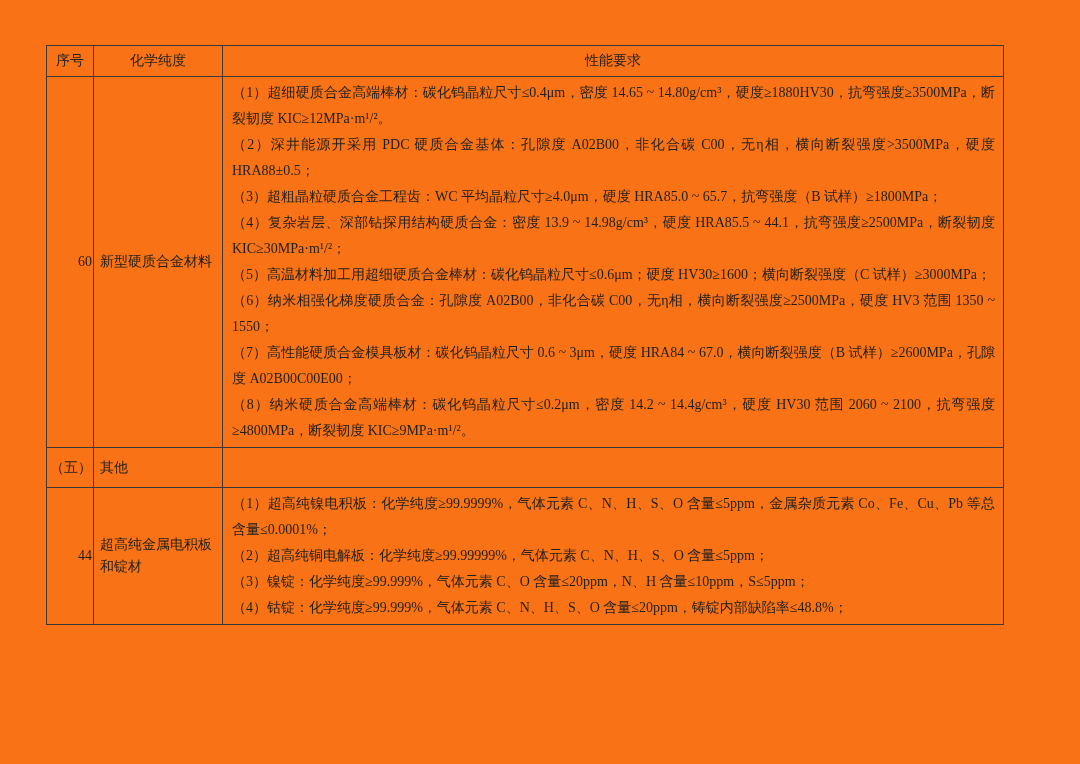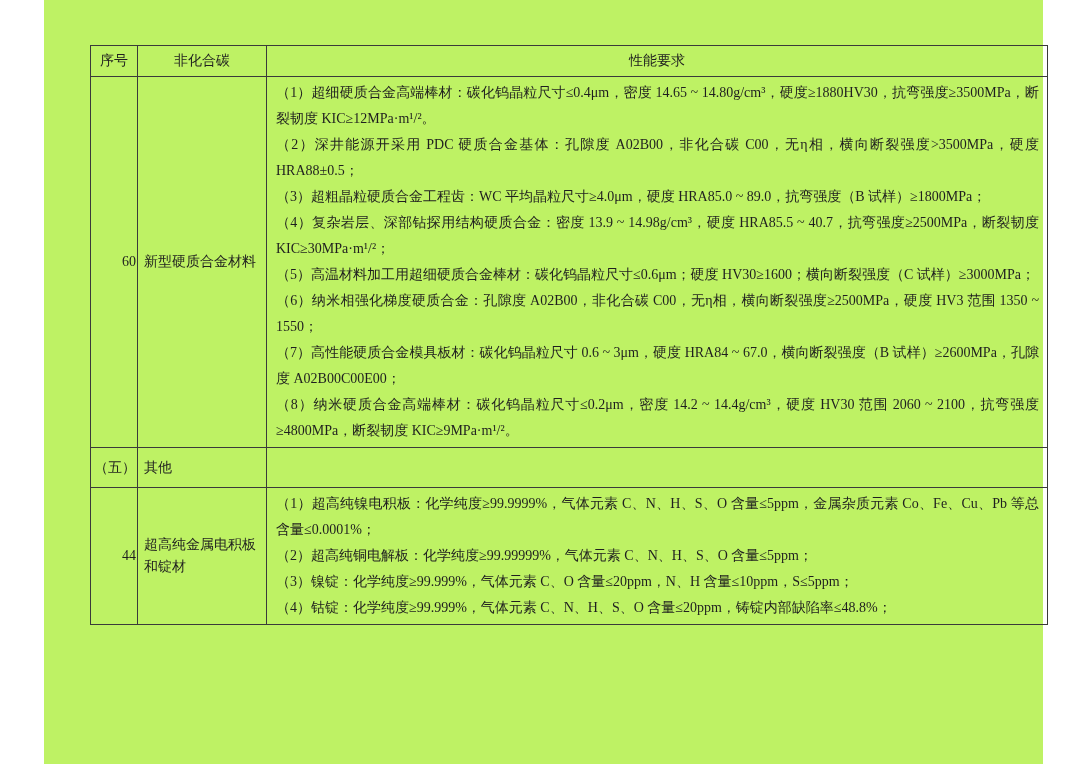"序号" .page { background: #bef264 -> #f97316; margin-left: 44px -> none; width: 999px -> 1080px }
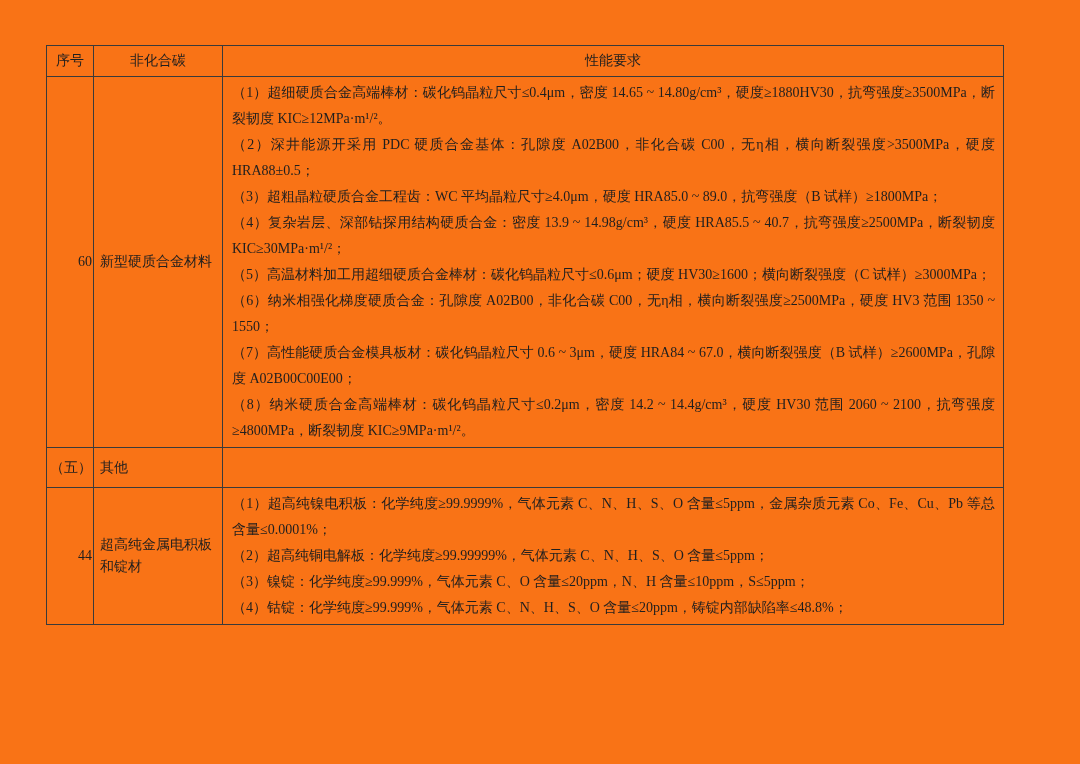"非化合碳" th { text: 非化合碳 -> 化学纯度 }
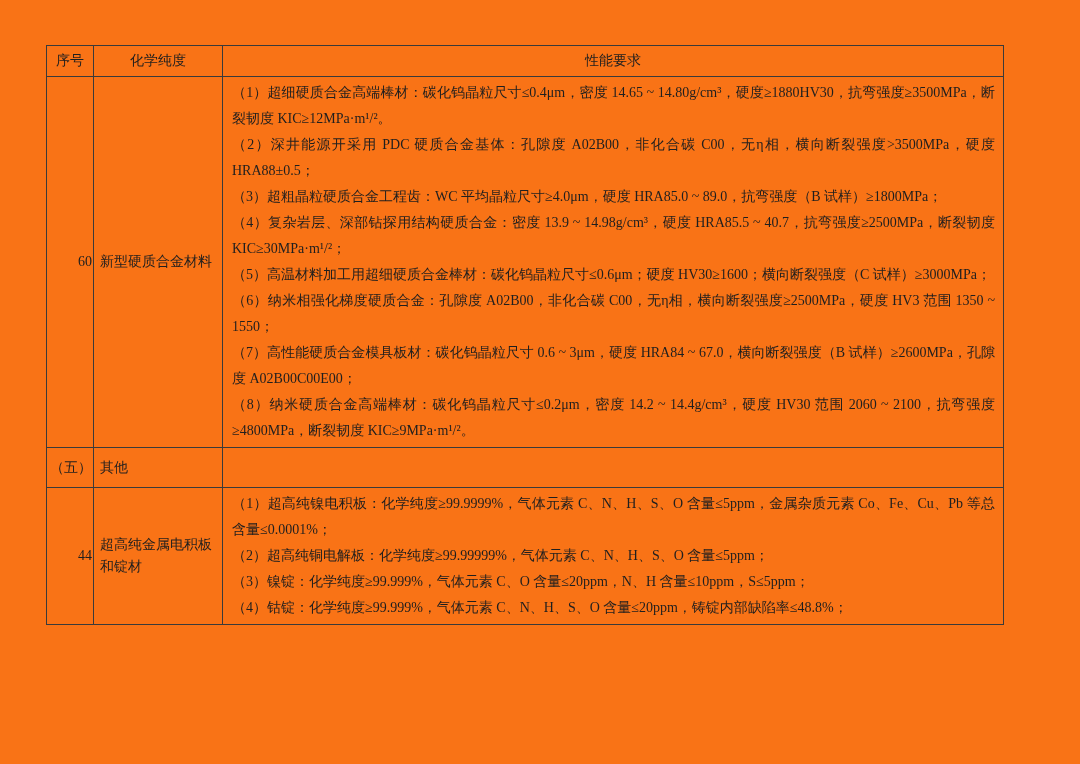"（3）超粗晶粒硬质合金工程齿：WC 平均晶粒尺寸≥4.0μm，硬度" p { text: 89.0 -> 65.7 }
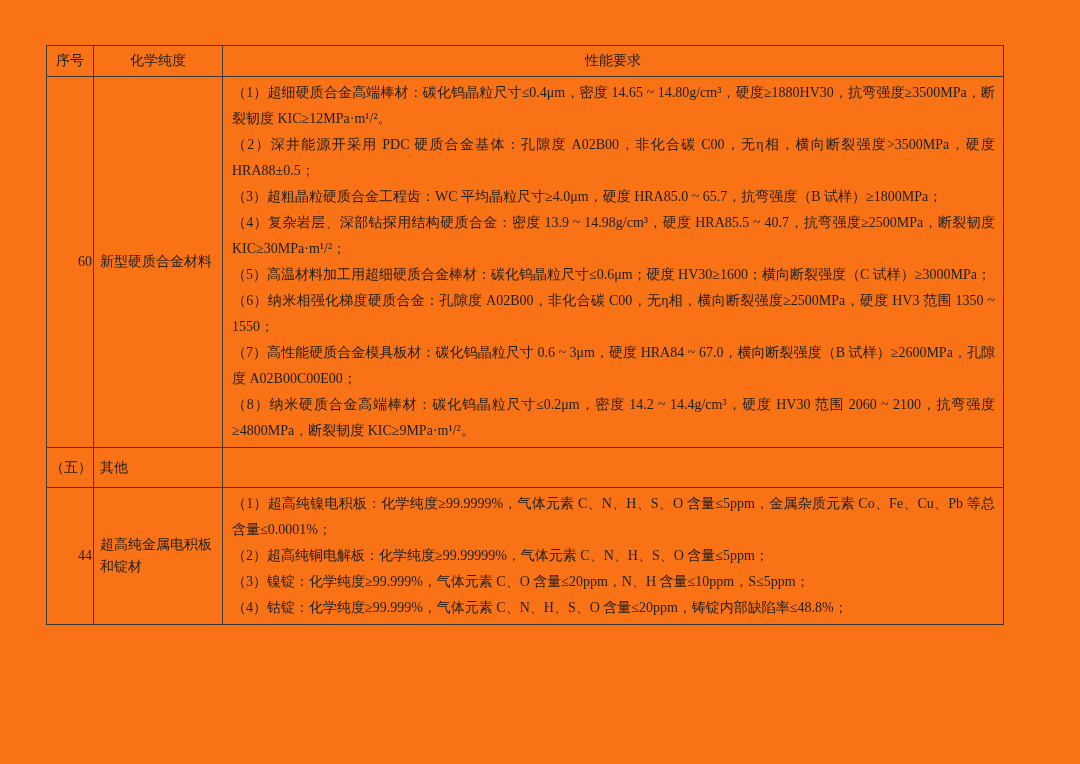"（4）复杂岩层、深部钻探用结构硬质合金：密度 13.9 ~" p { text: 40.7 -> 44.1 }
